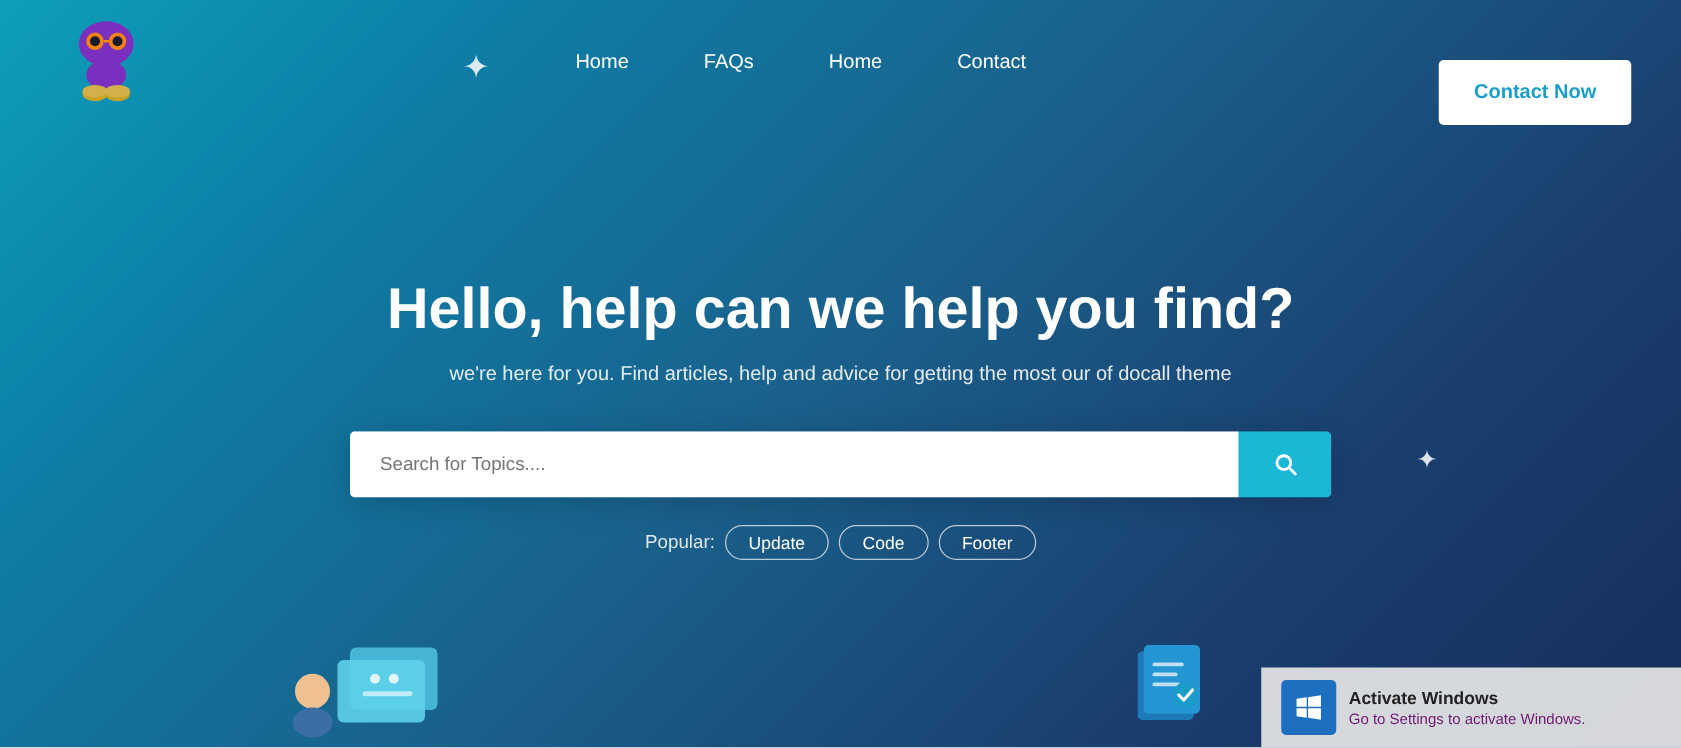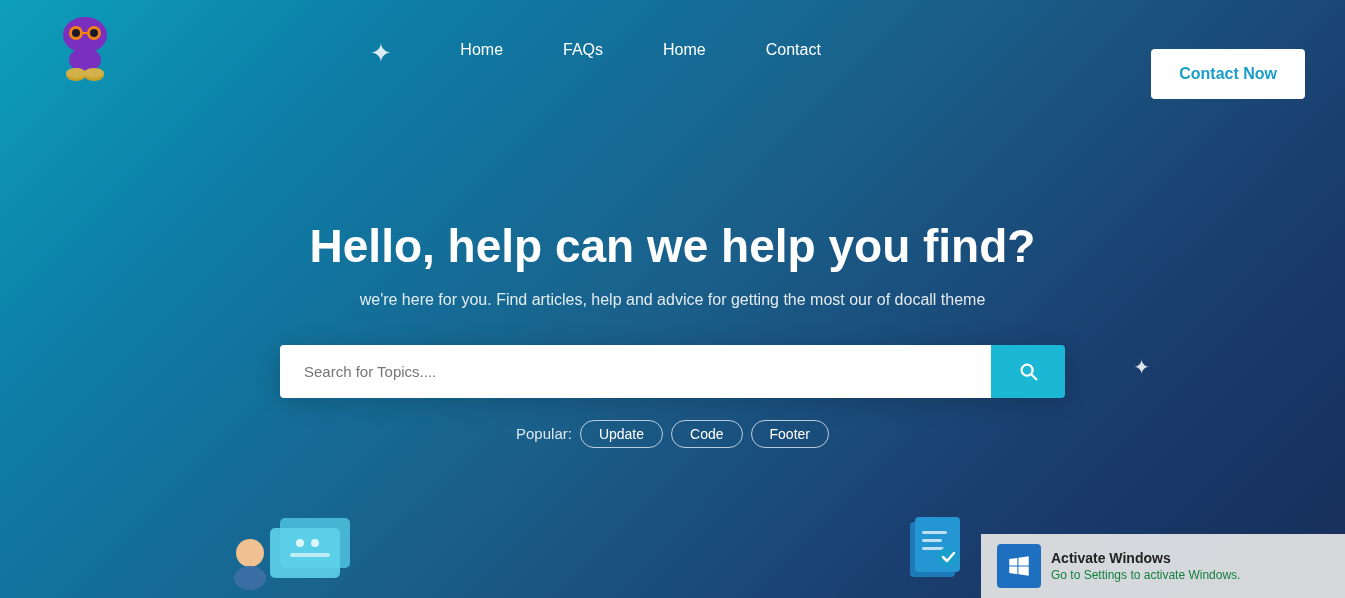"Home" .navbar { align-items: center -> none }
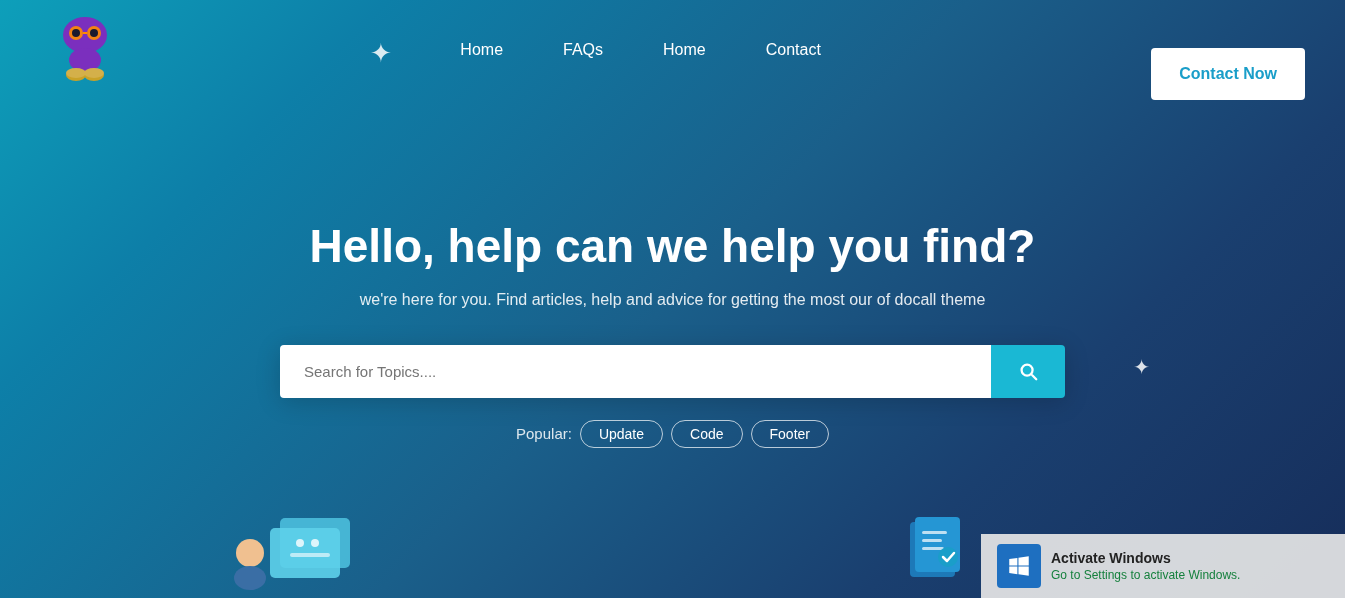"Activate Windows" .win-activate { width: 364px -> 336px }
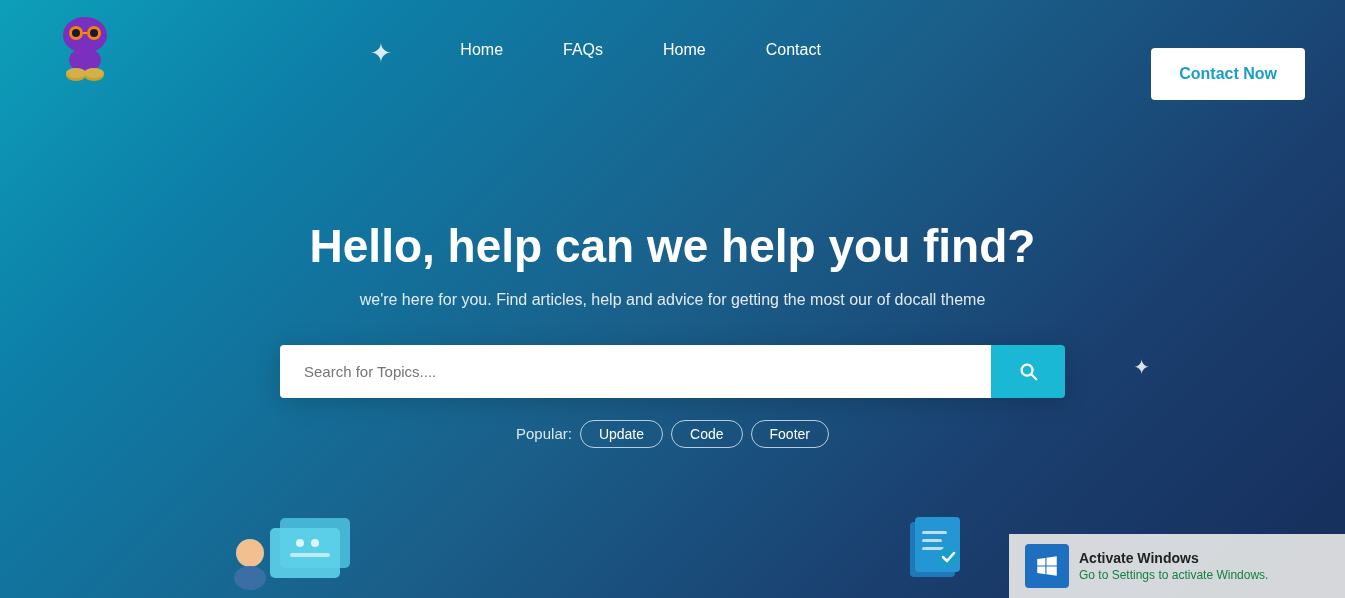"Go to Settings to activate" .win-subtitle { color: #15803d -> #701a75 }
